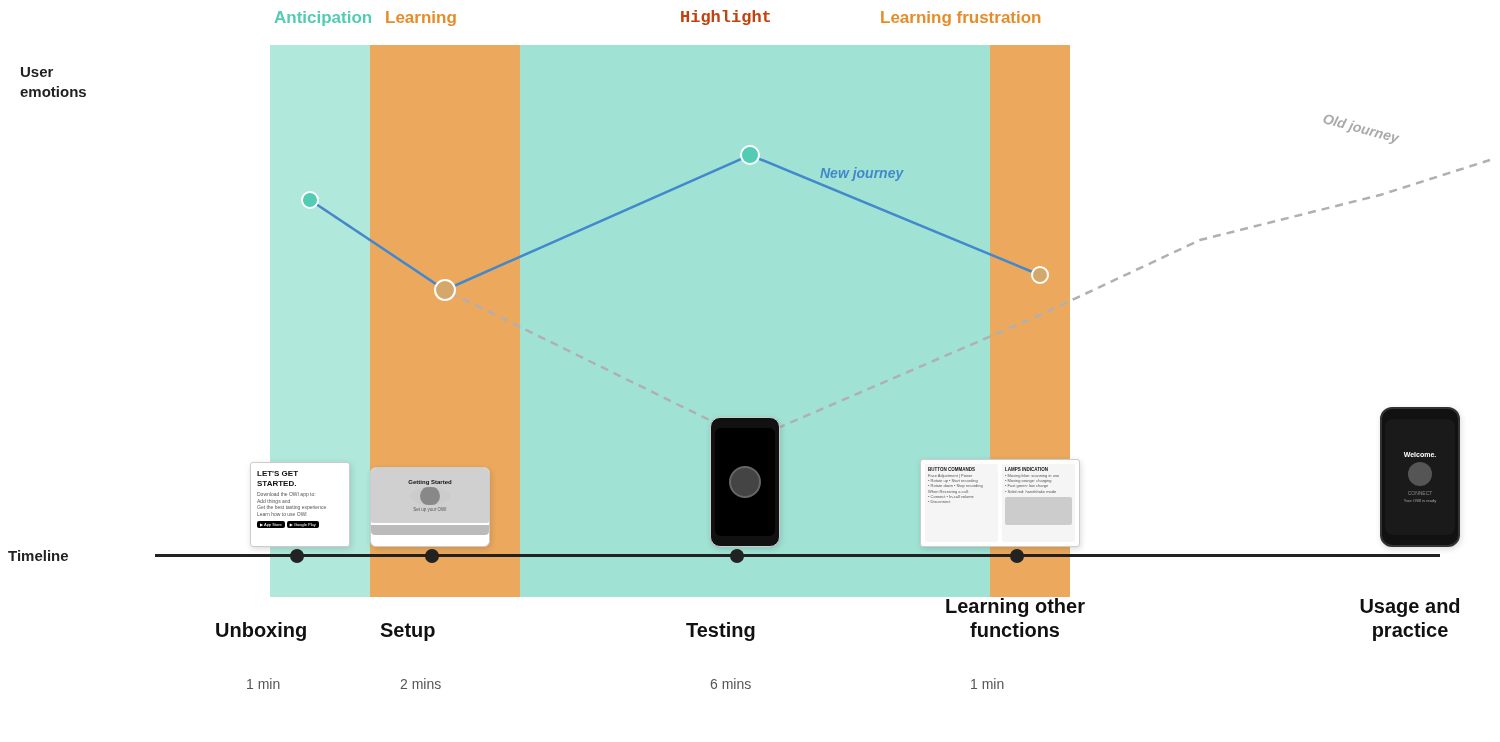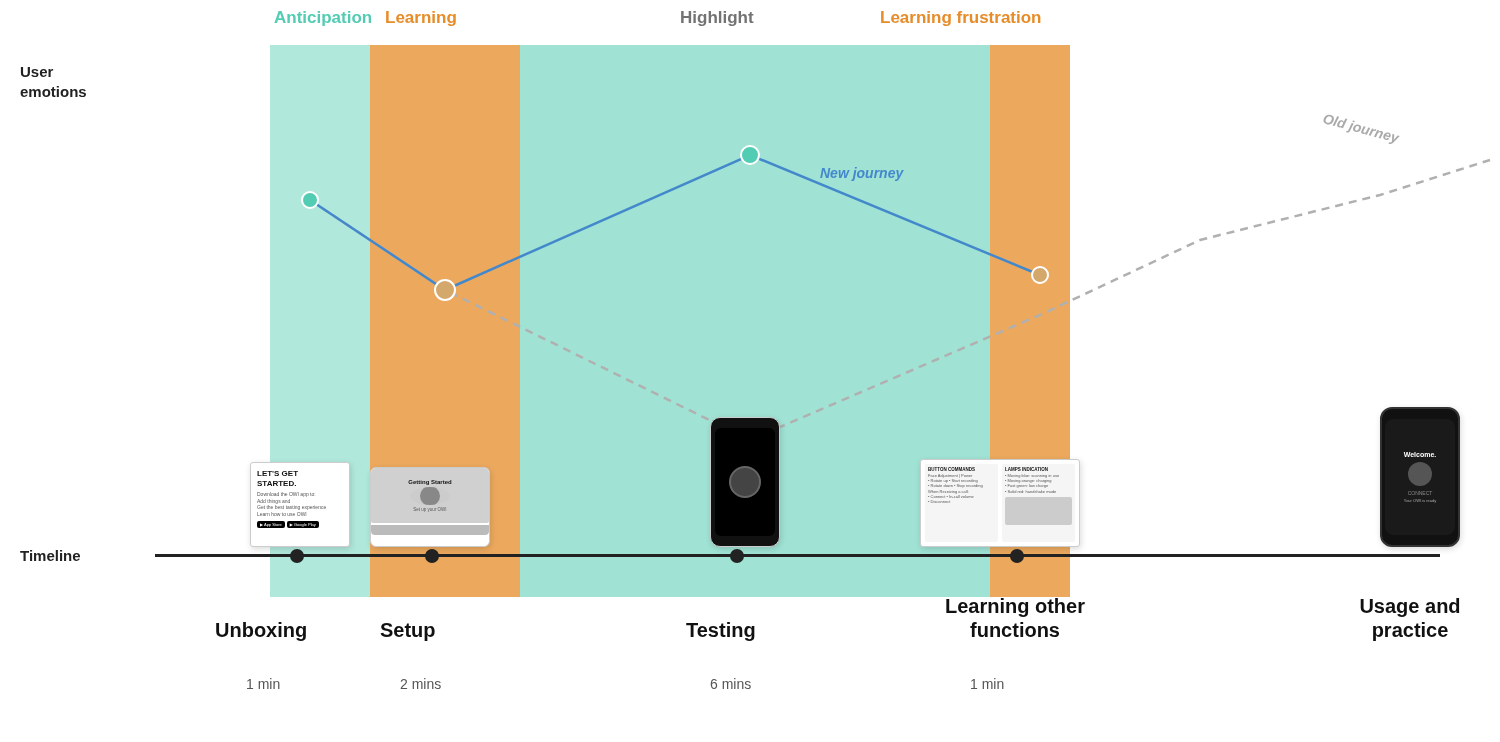"Highlight" .phase-label-highlight { color: #737373 -> #c2410c; font-family: none -> Liberation Mono, monospace }
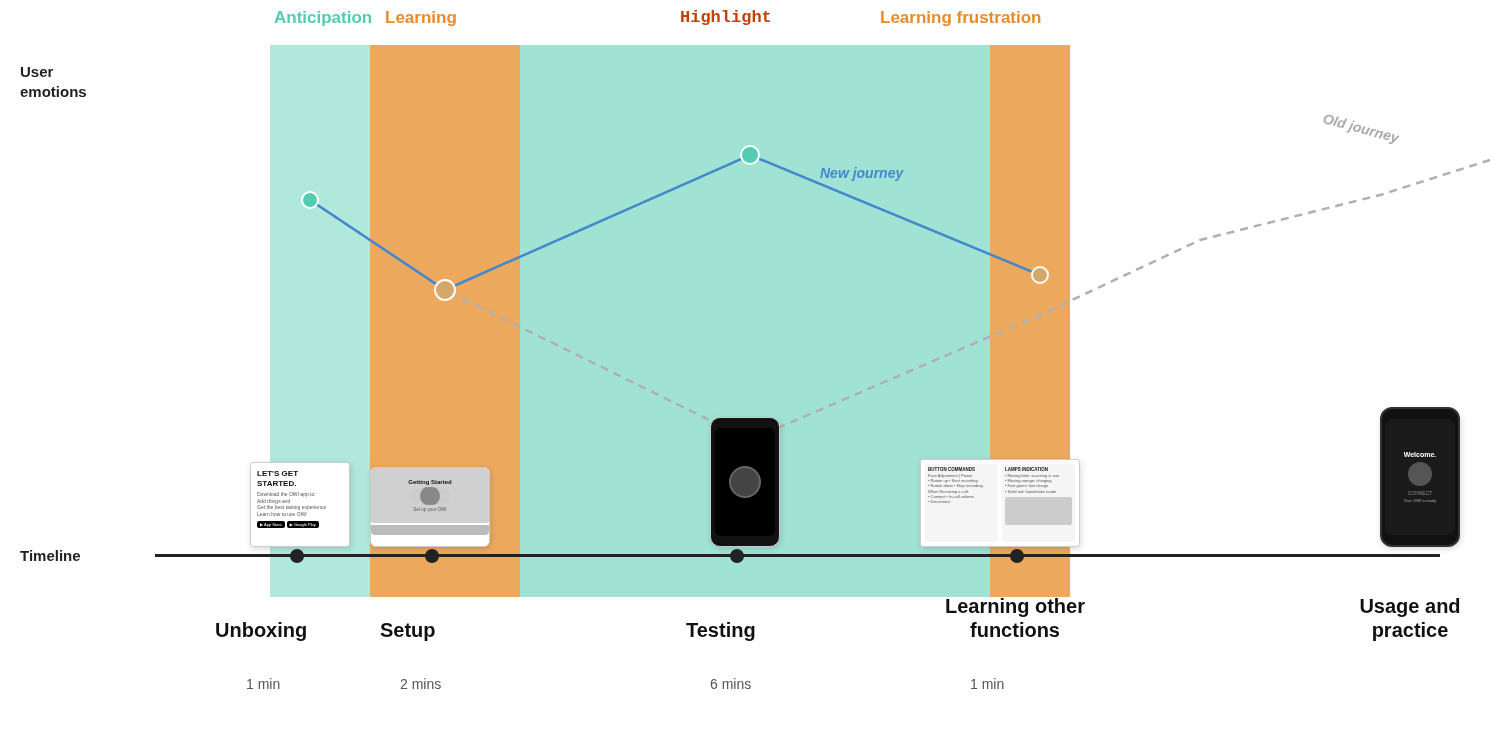"Timeline" .timeline-side-label { left: 20px -> 8px }
